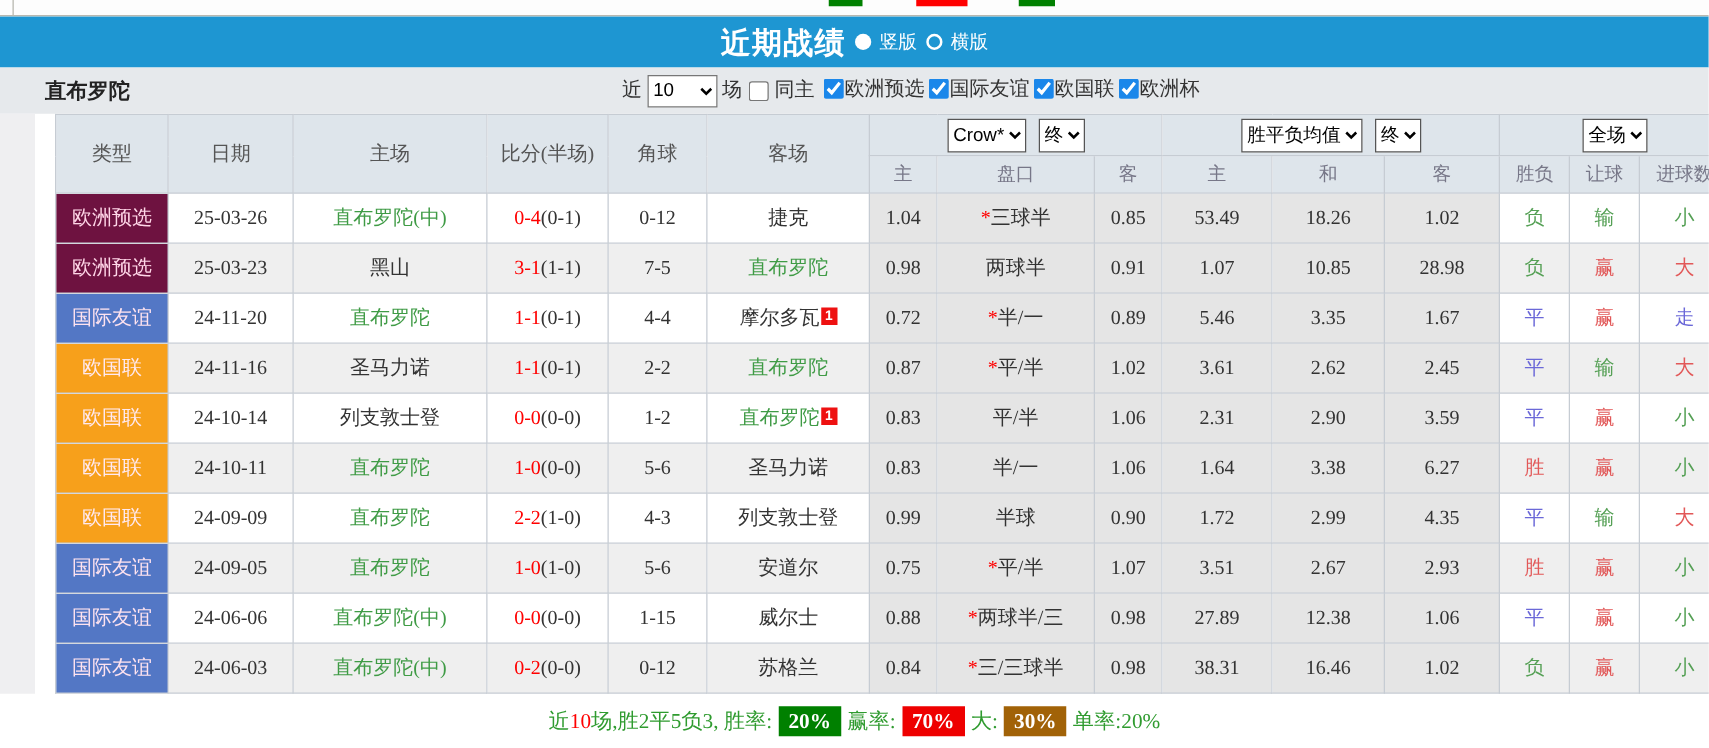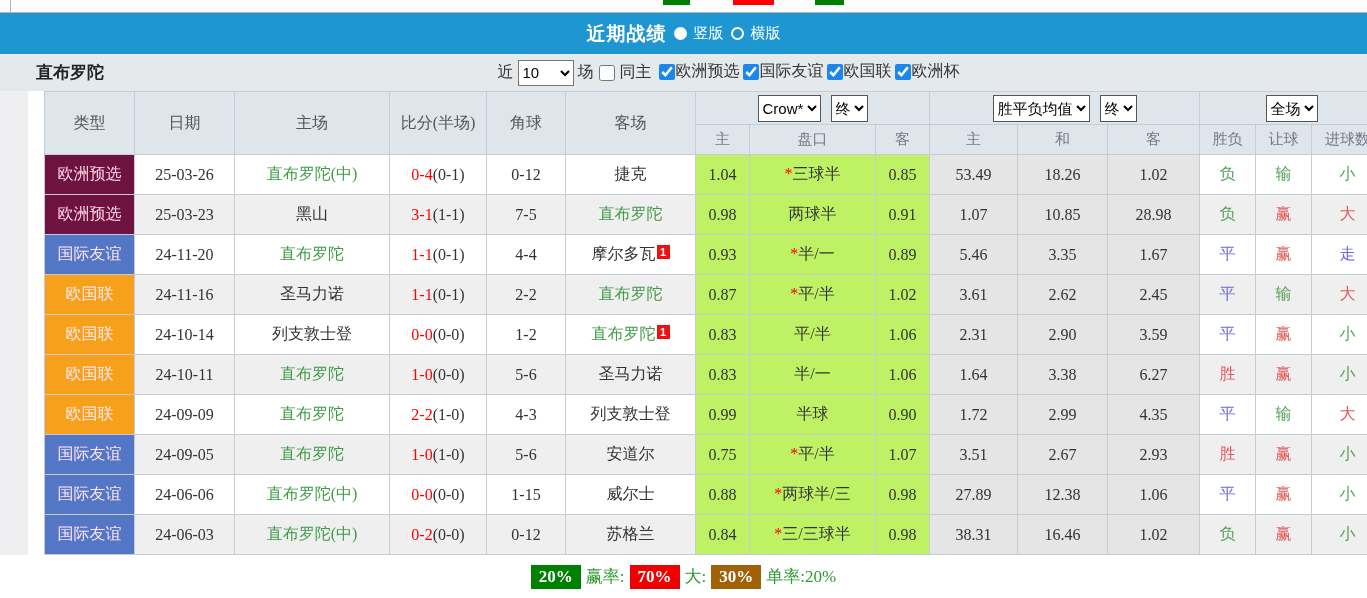"近期战绩" .title-bar .title { font-size: 19px -> 24px }
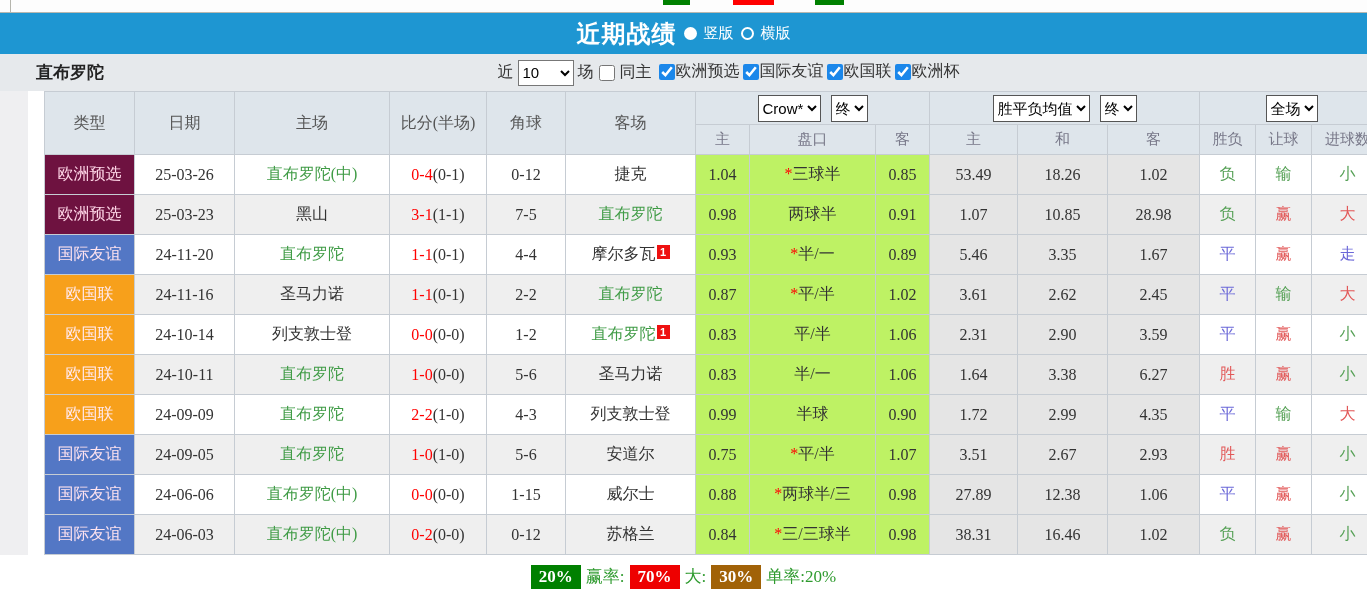"1.04" tbody tr td.cream { background: #bef264 -> #e5e5e5 }
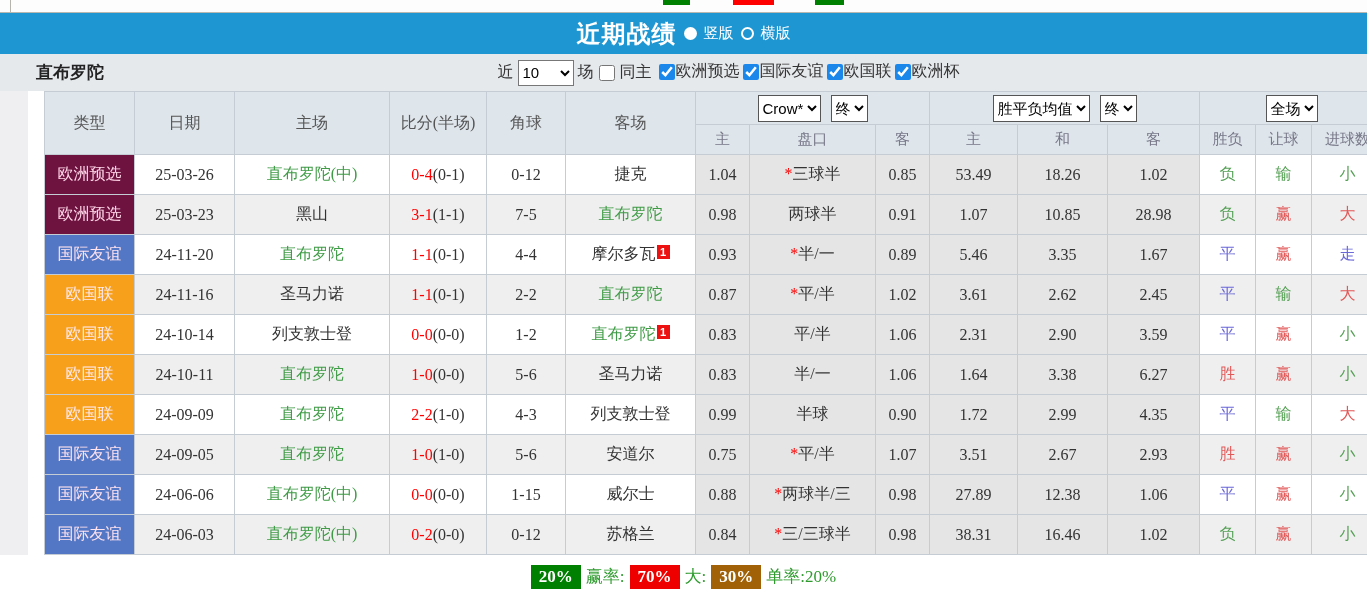"0.93" td.cream { text: 0.93 -> 0.72 }
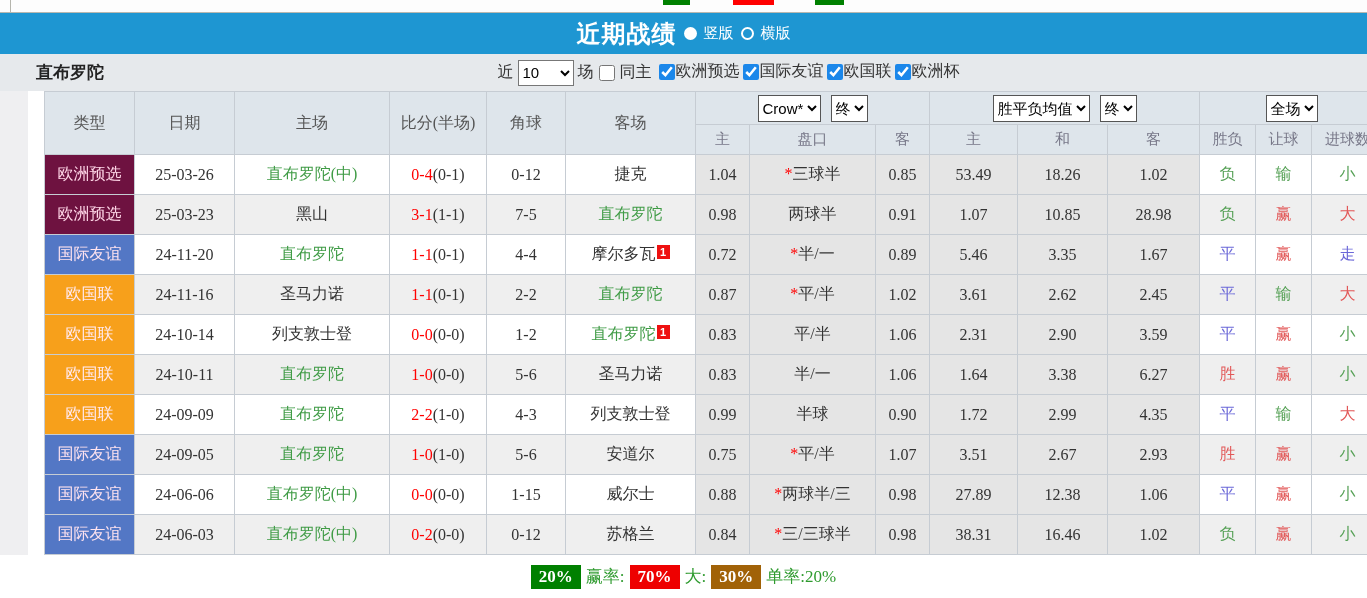"近10场,胜2平5负3, 胜率:" span { html: none -> <span><span>近</span><span>10</span><span>场,胜2平5负3, 胜率:</span></span> }
